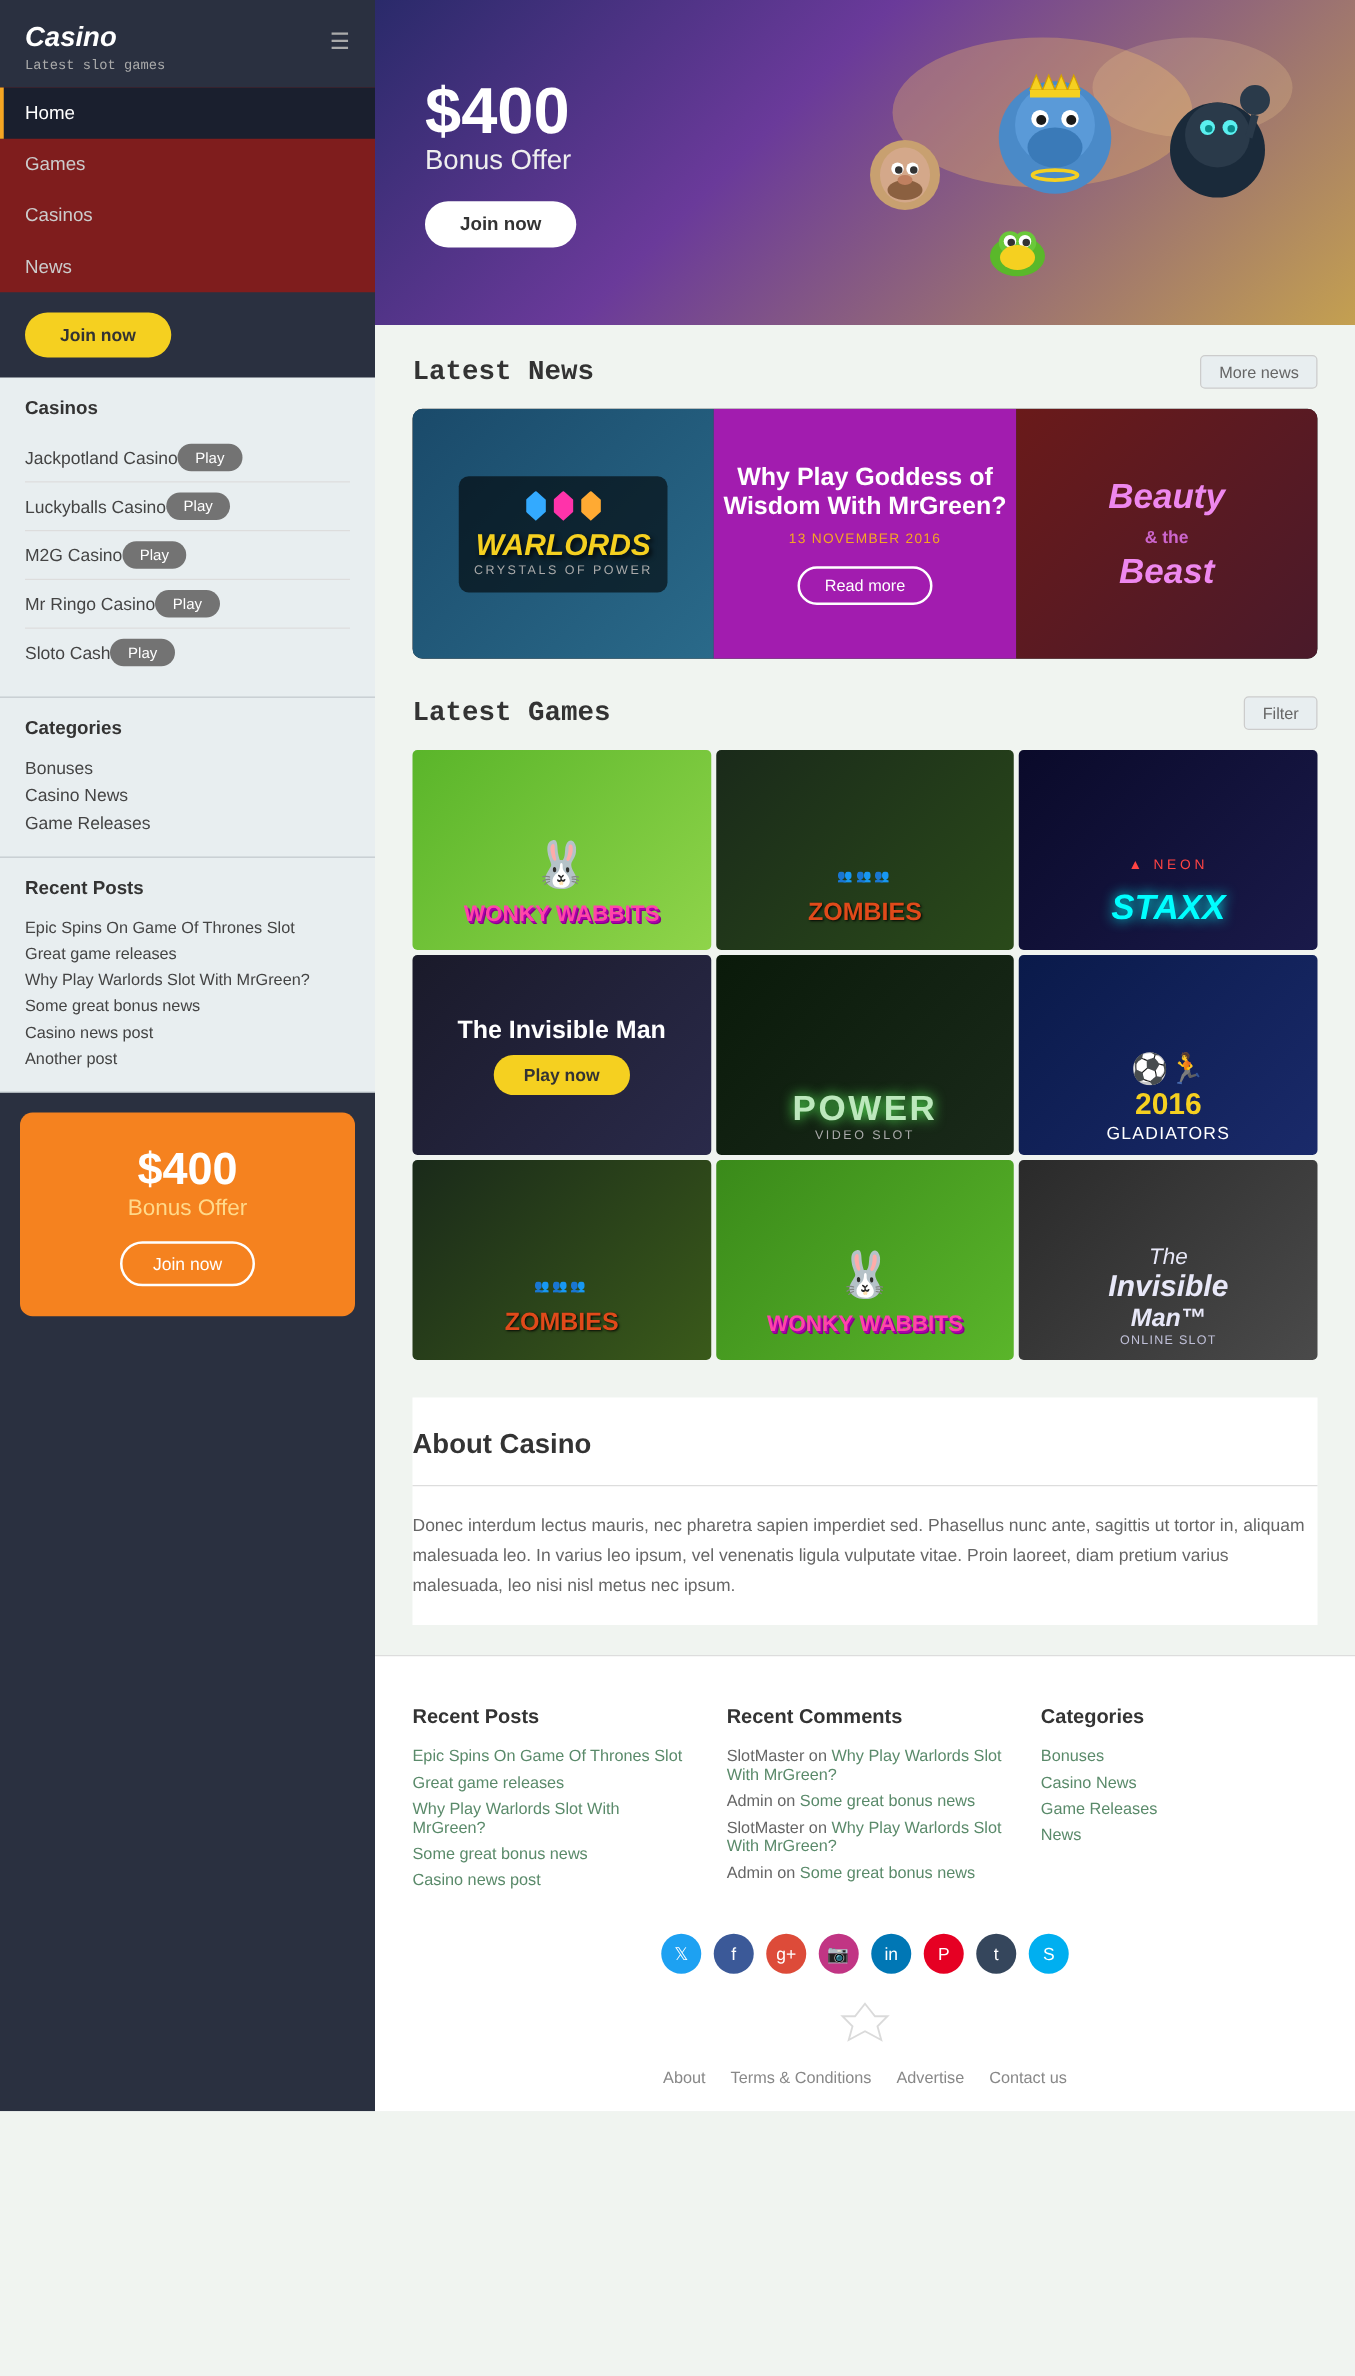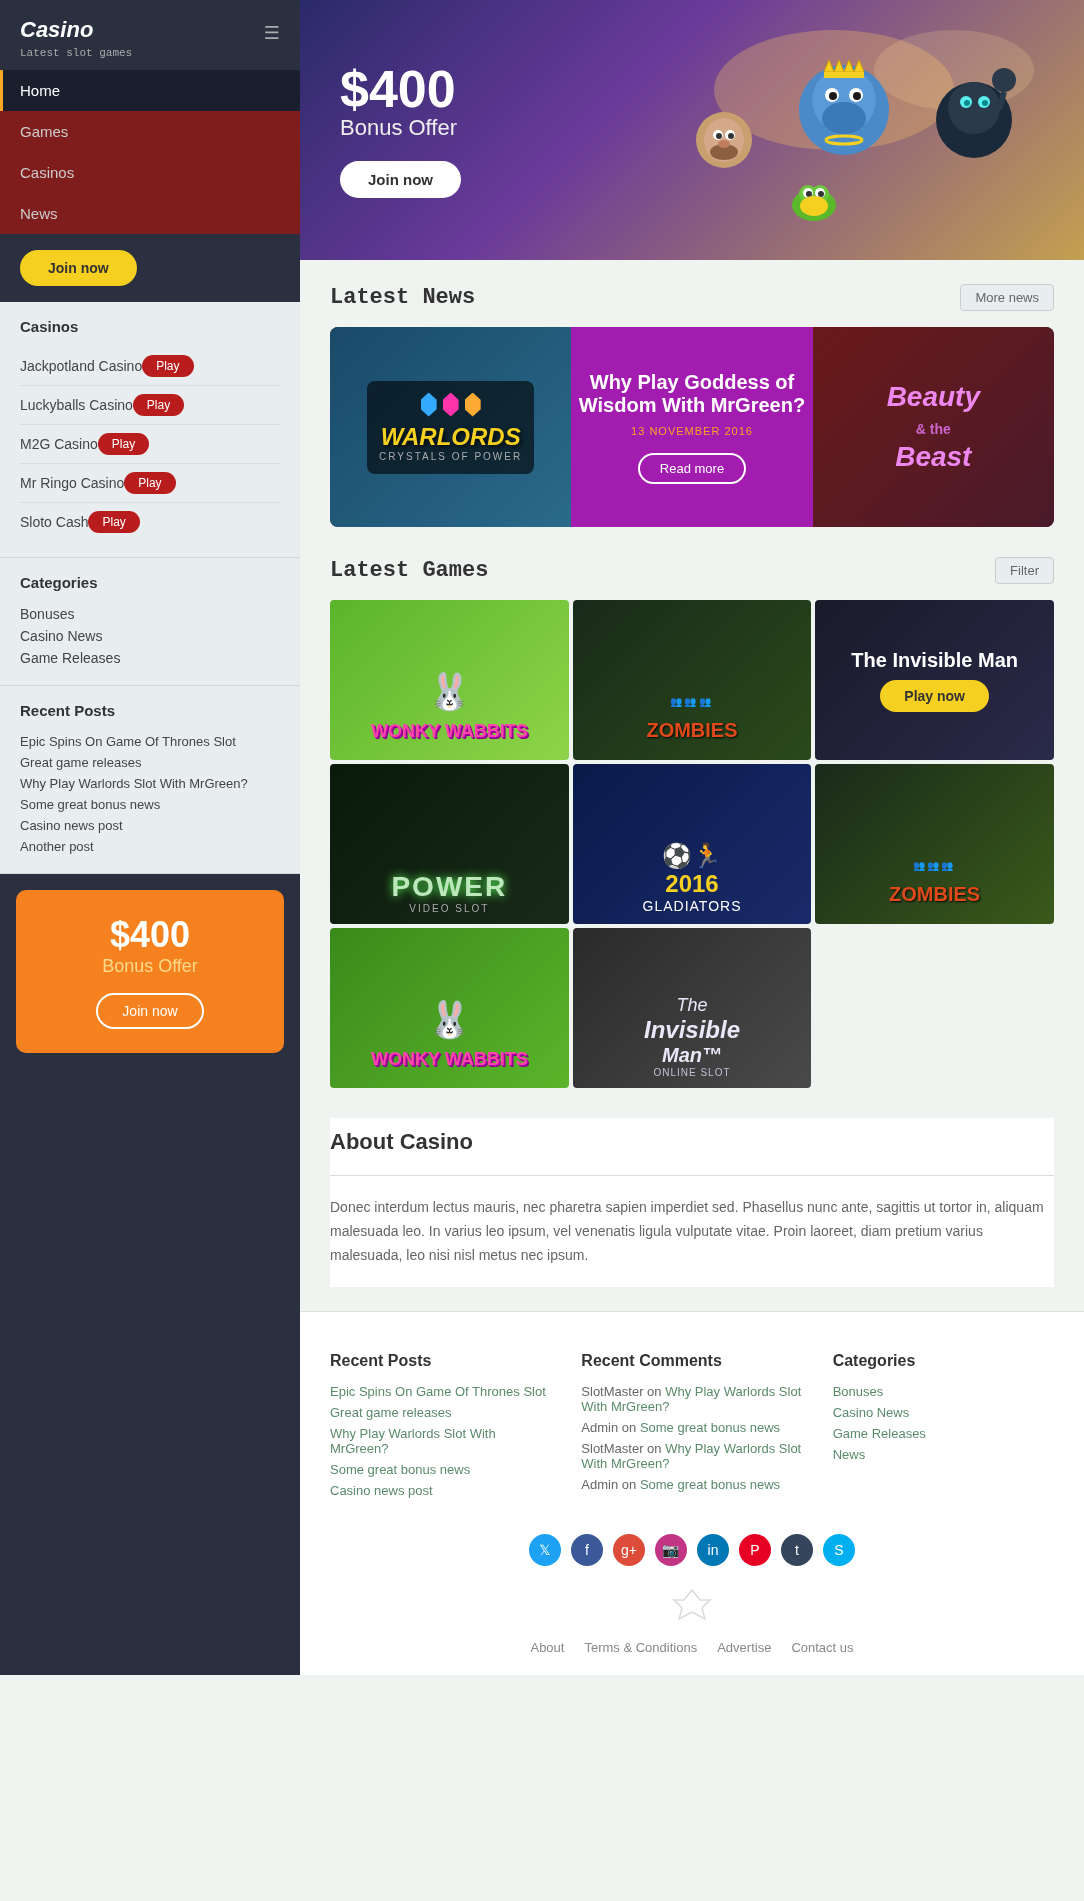"Play" .play-btn { background: #b91c1c -> #737373 }
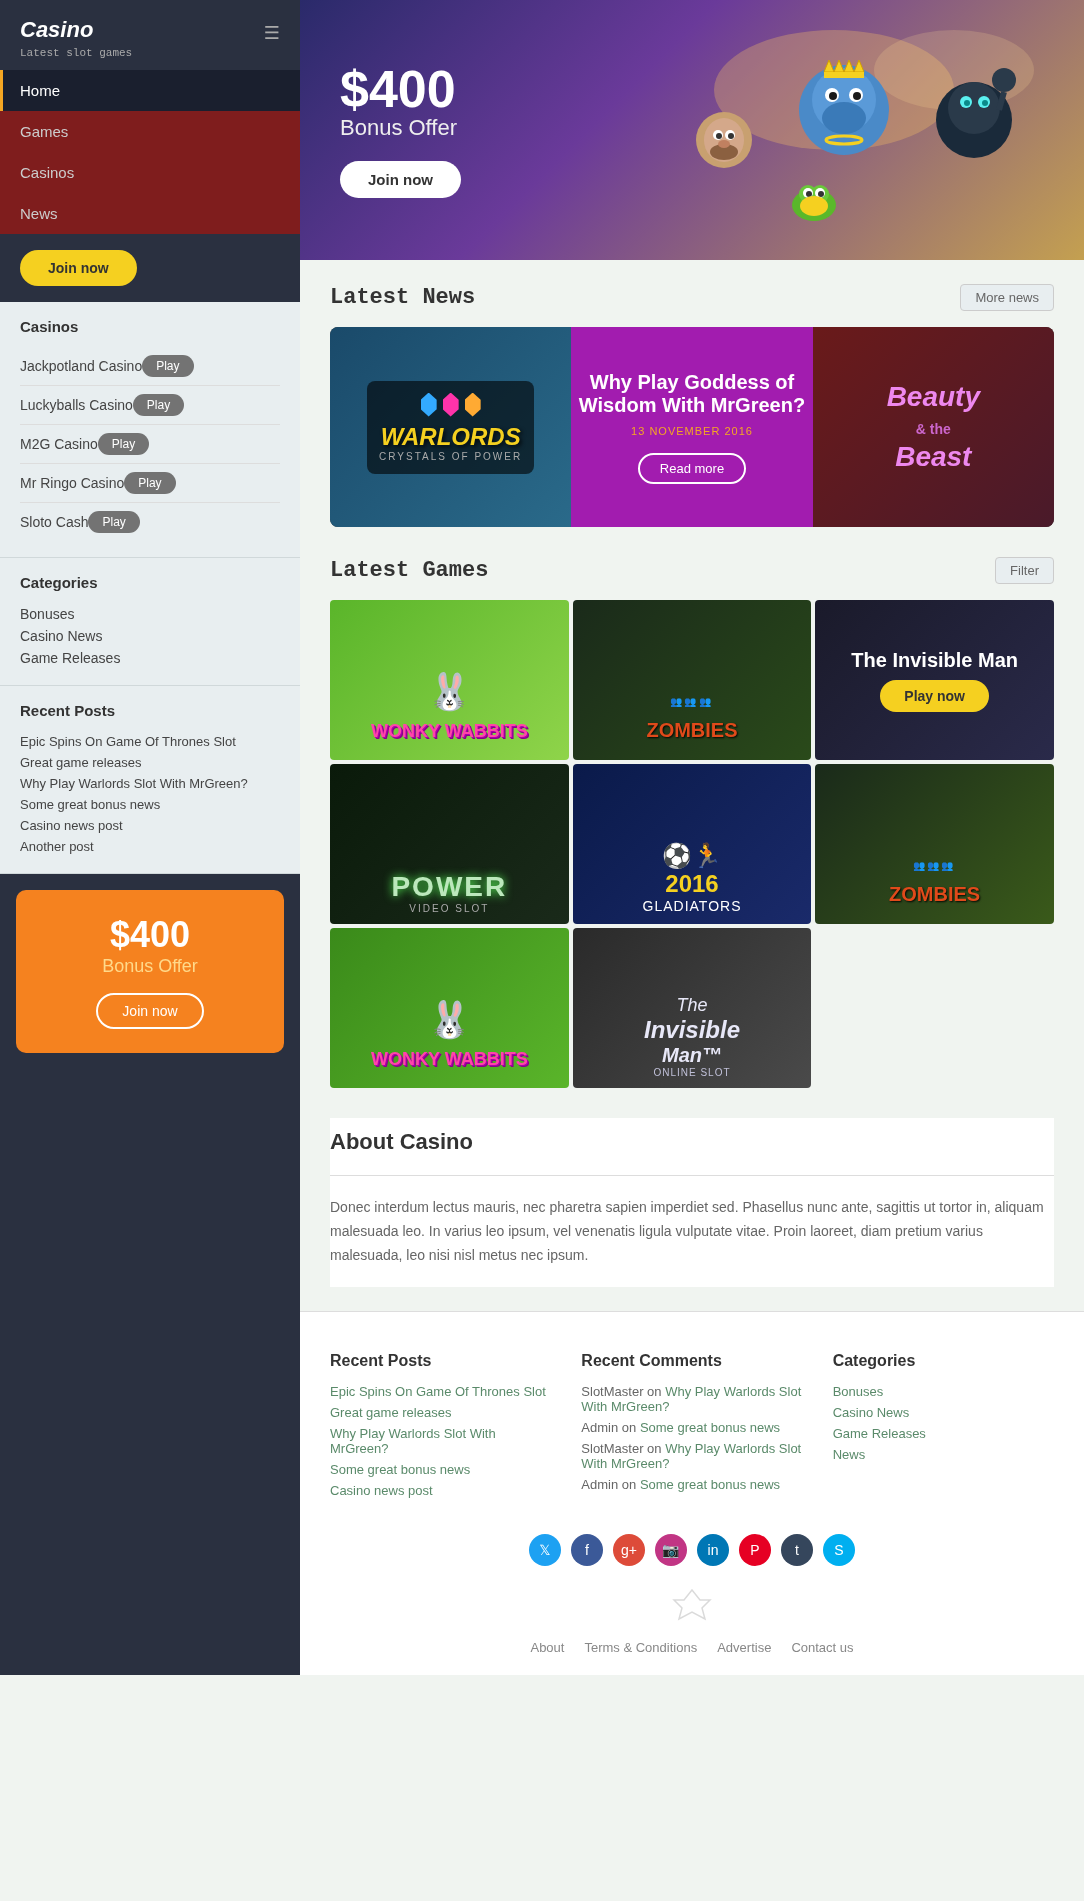"▲ NEON" div.game-tile { html: none -> <div> <div> <div>▲ NEON</div> <div>STAXX</div> </div> </div> }
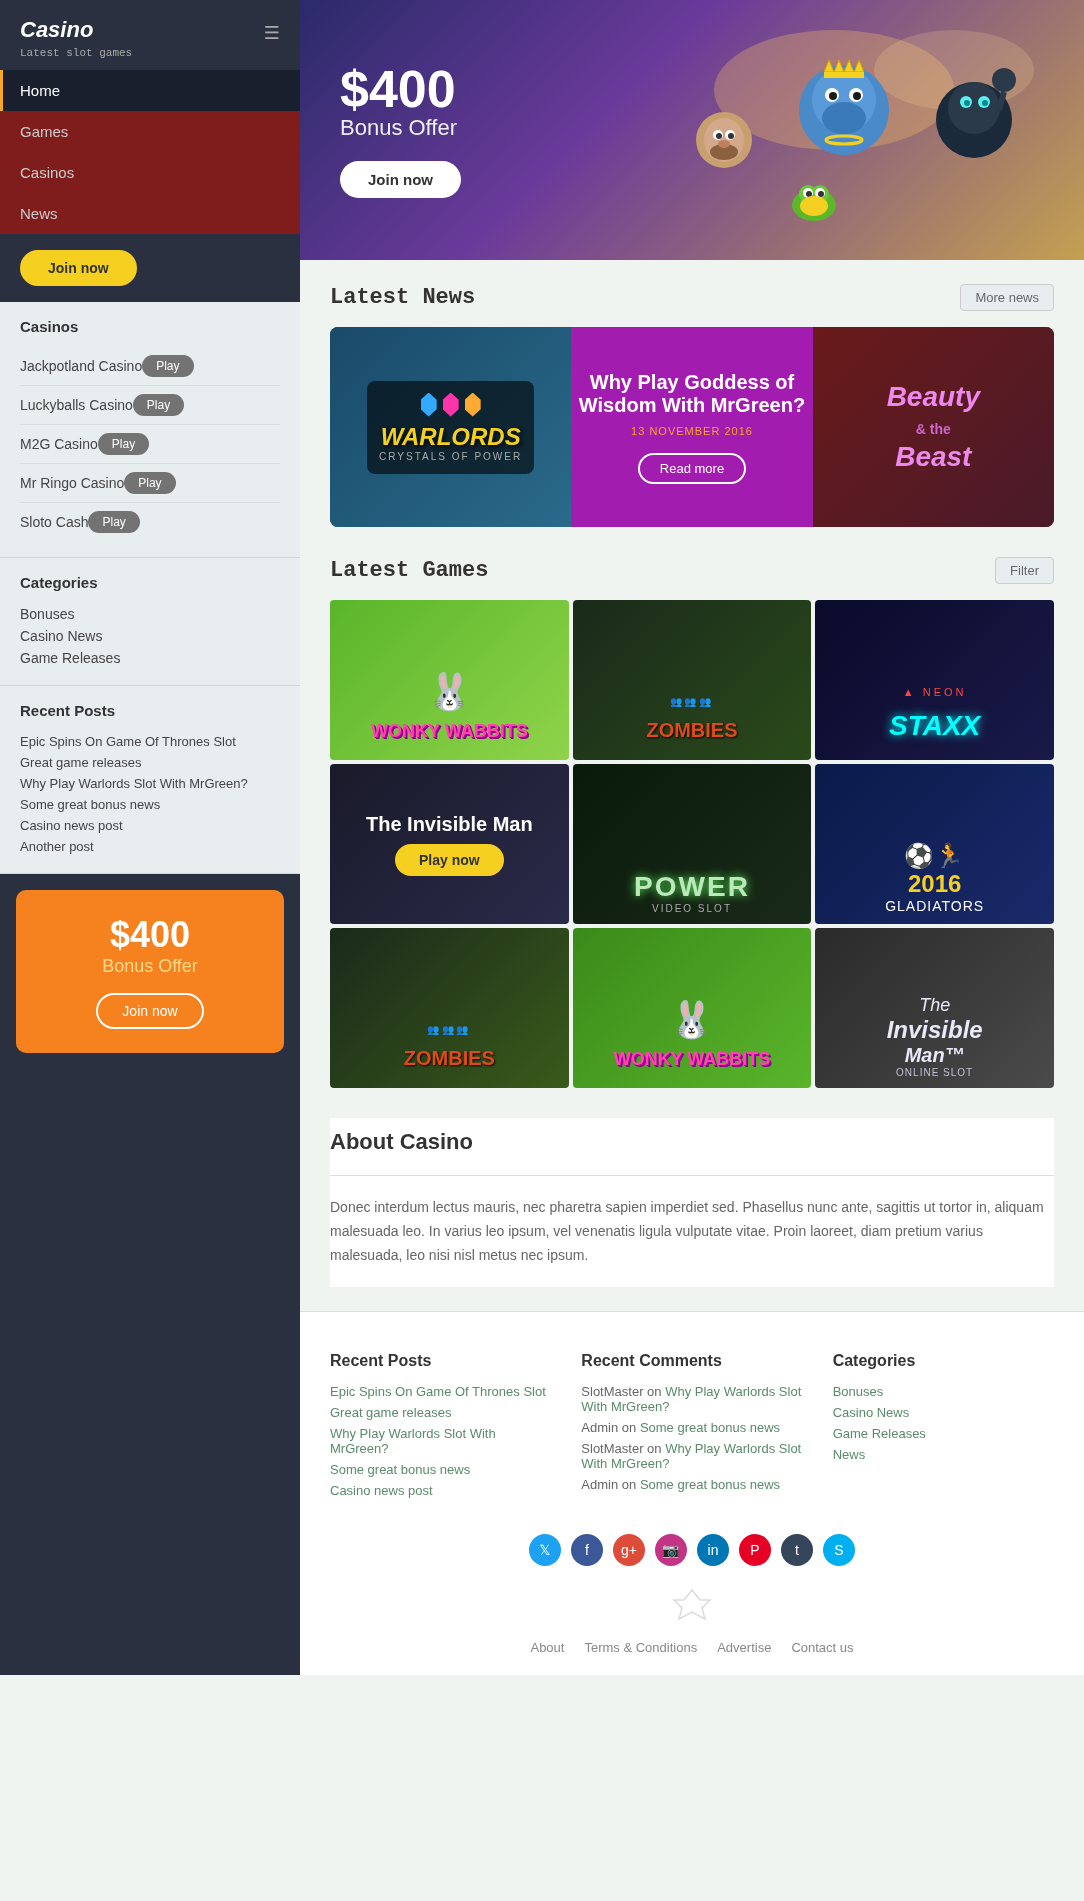"About Casino" div { padding: 11px 0 20px 0 -> 24px 0 20px 0 }
